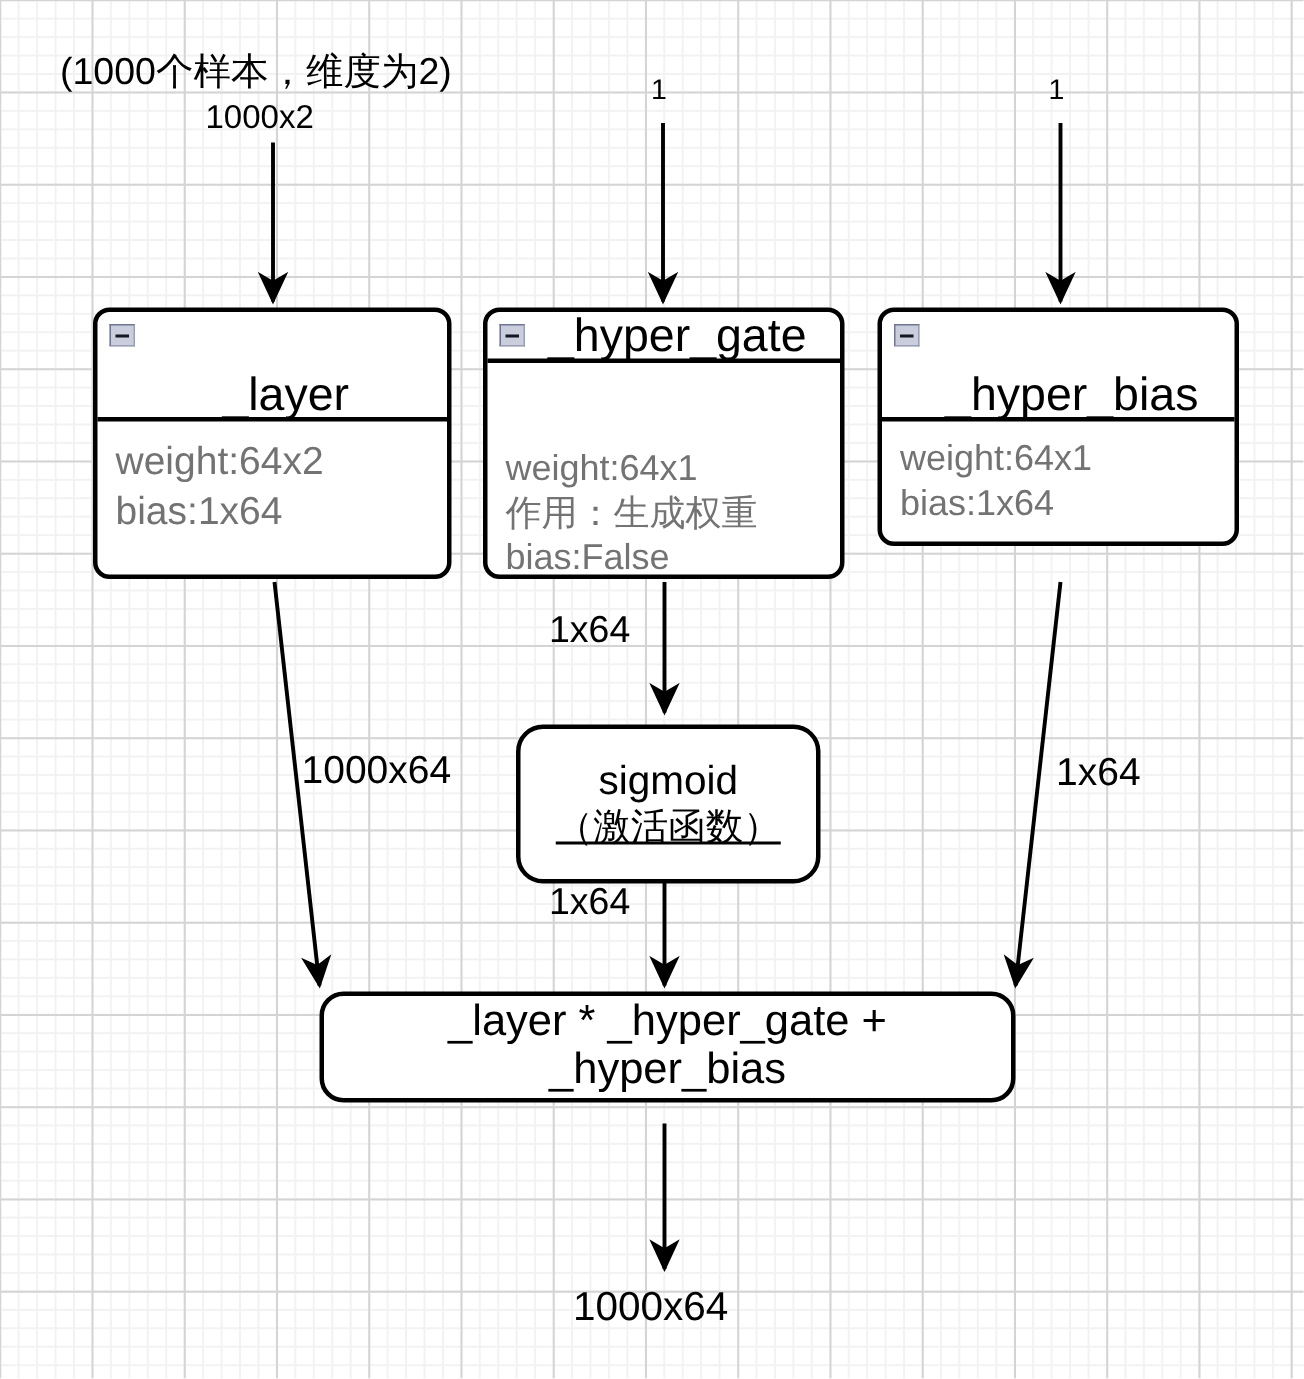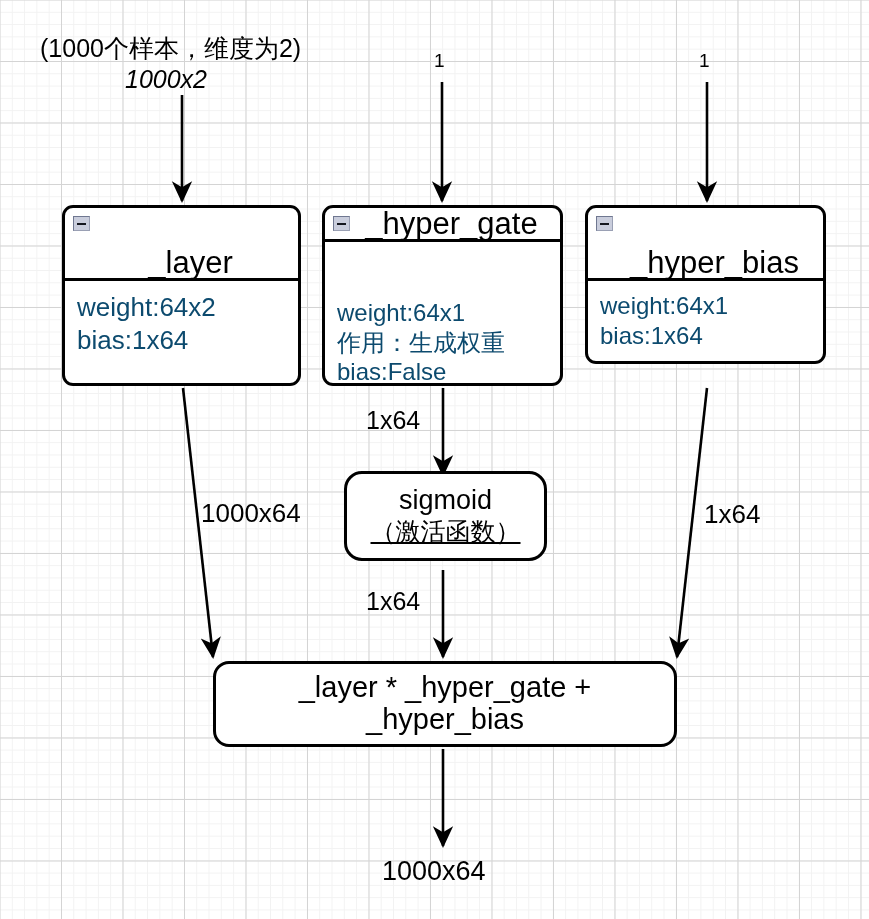"1000x2" .lbl-input-dim { font-size: 25px -> 22px; font-style: italic -> none; left: 125px -> 137px }
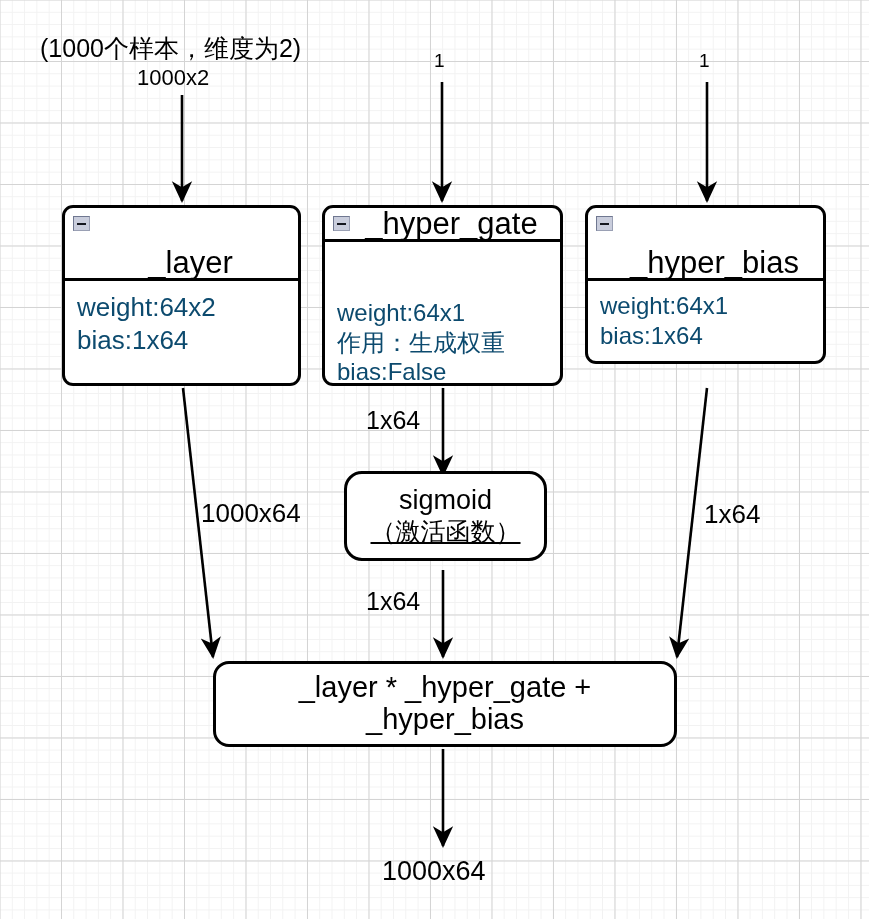"weight:64x2" .uml-body .attr { color: #0c4a6e -> #737373 }
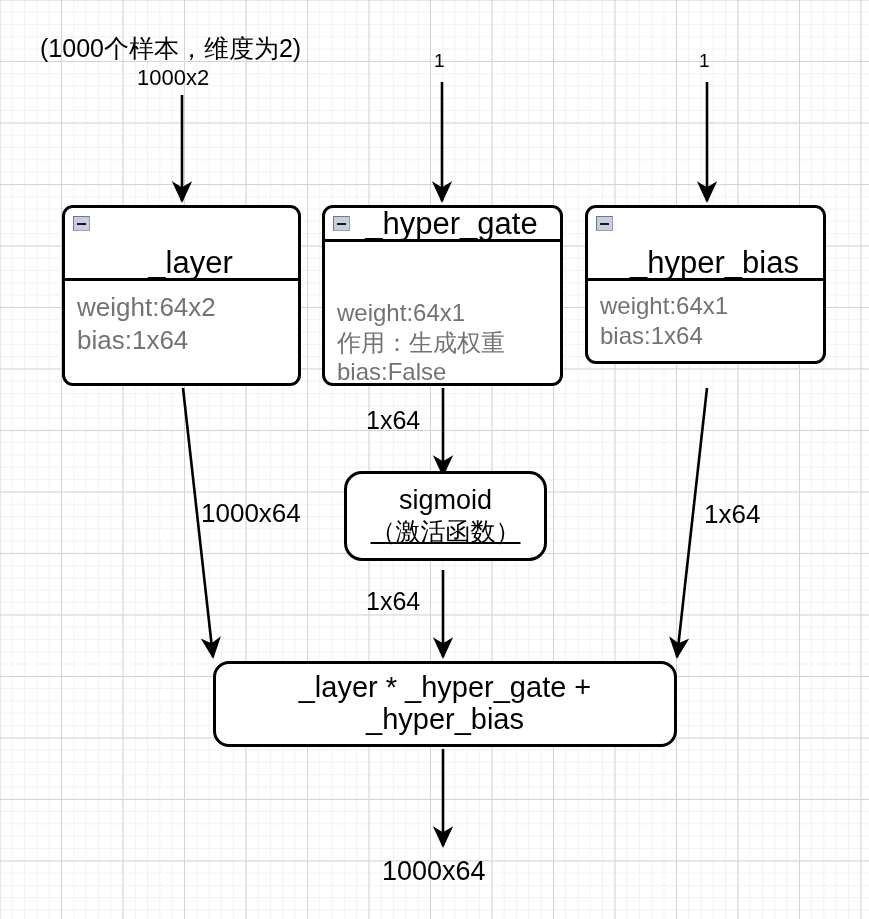"sigmoid" #box-sigmoid { height: 90px -> 106px; top: 471px -> 483px }
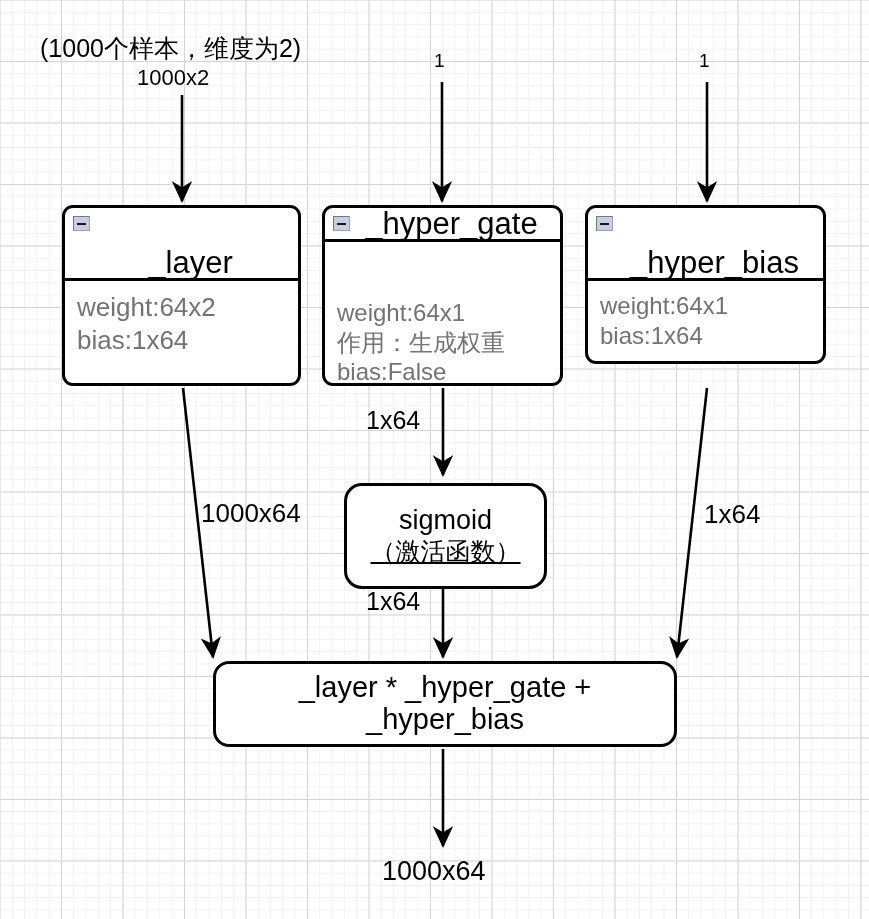"_layer * _hyper_gate + _hyper_bias" #box-result { height: 86px -> 74px }
